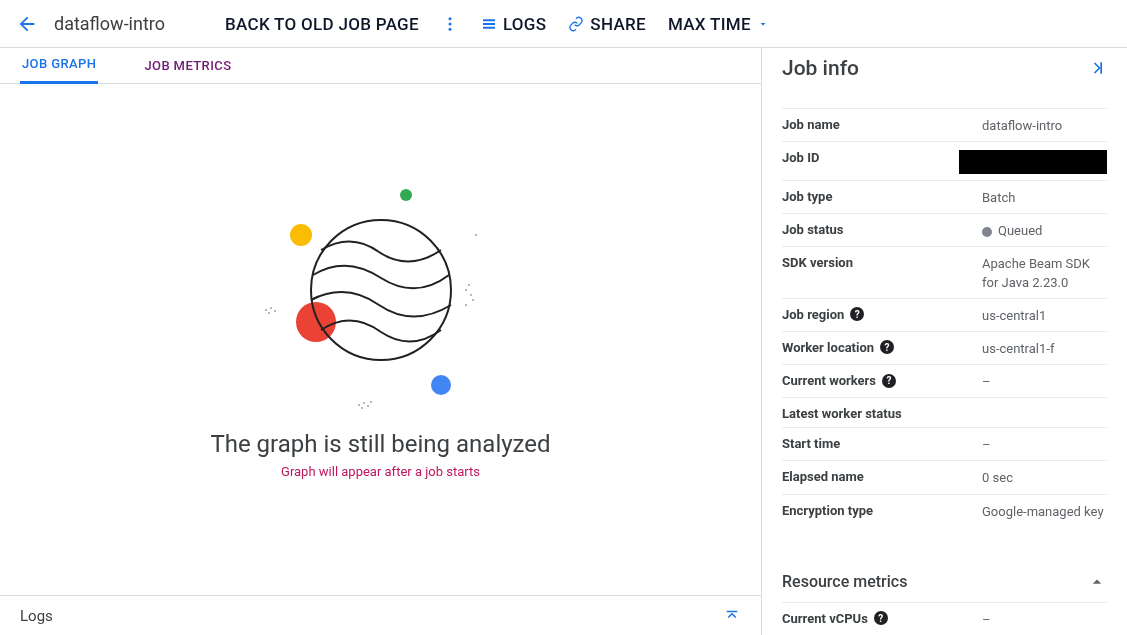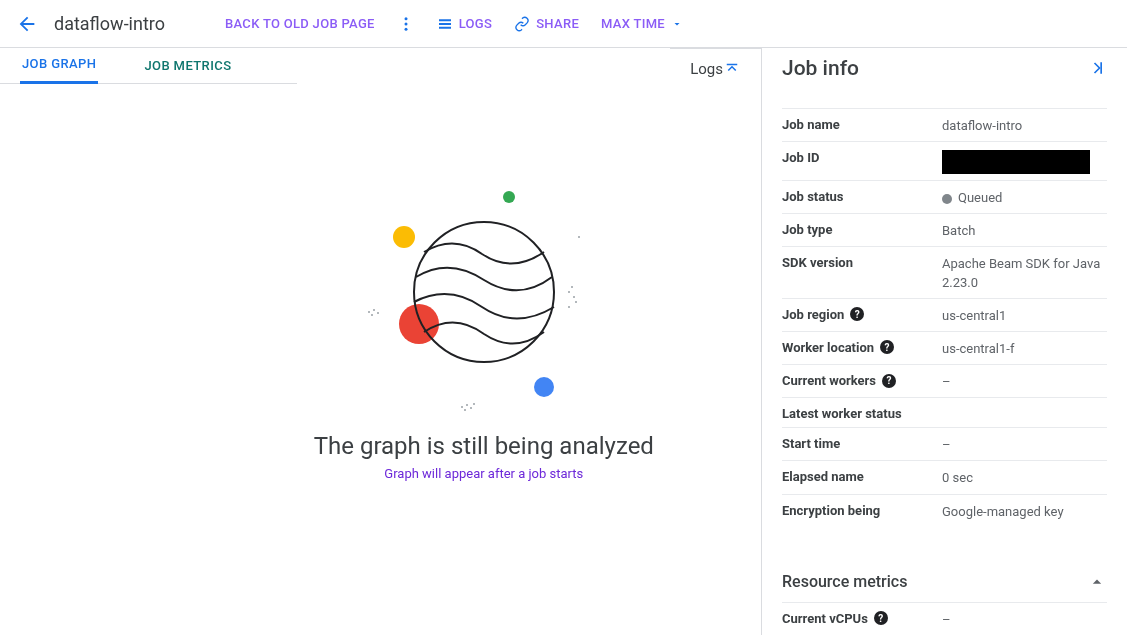"BACK TO OLD JOB PAGE" .toolbar-link { color: #8b5cf6 -> #0f172a; font-size: 13px -> 17px }
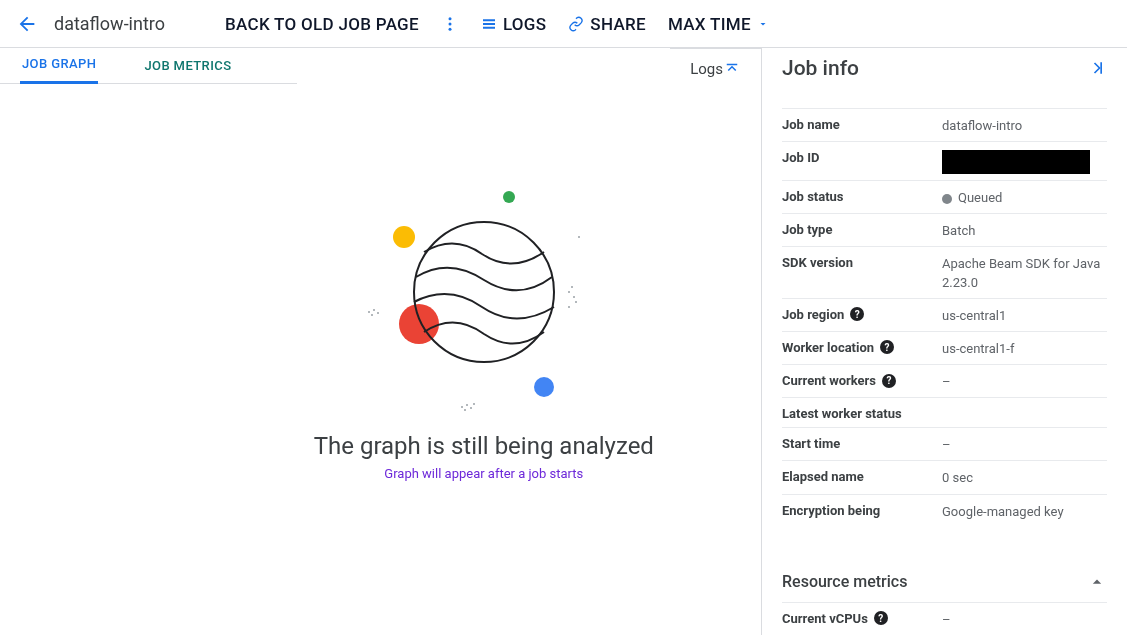"JOB GRAPH" .left-panel { flex-direction: row -> column }
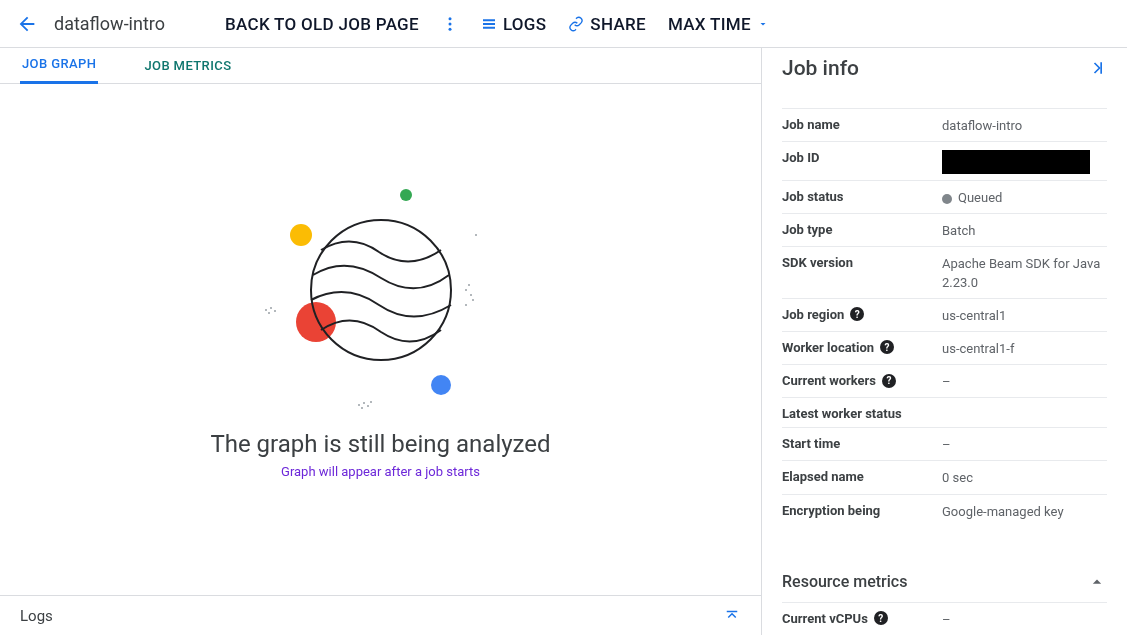"JOB METRICS" .tab { color: #0f766e -> #701a75 }
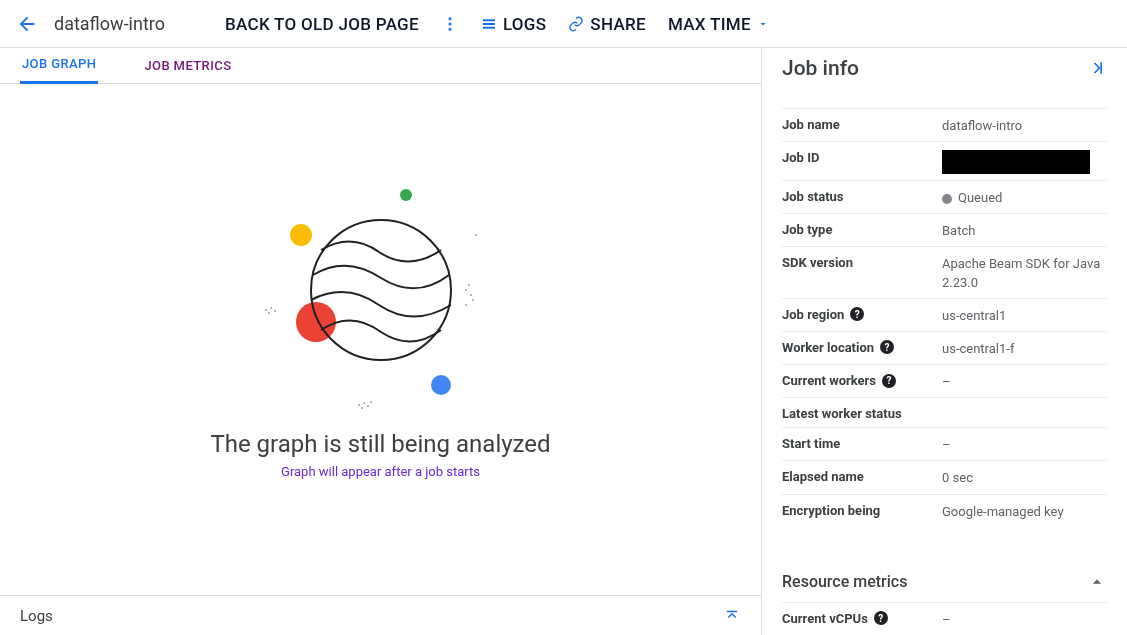"Job name" .info-row { gap: none -> 40px }
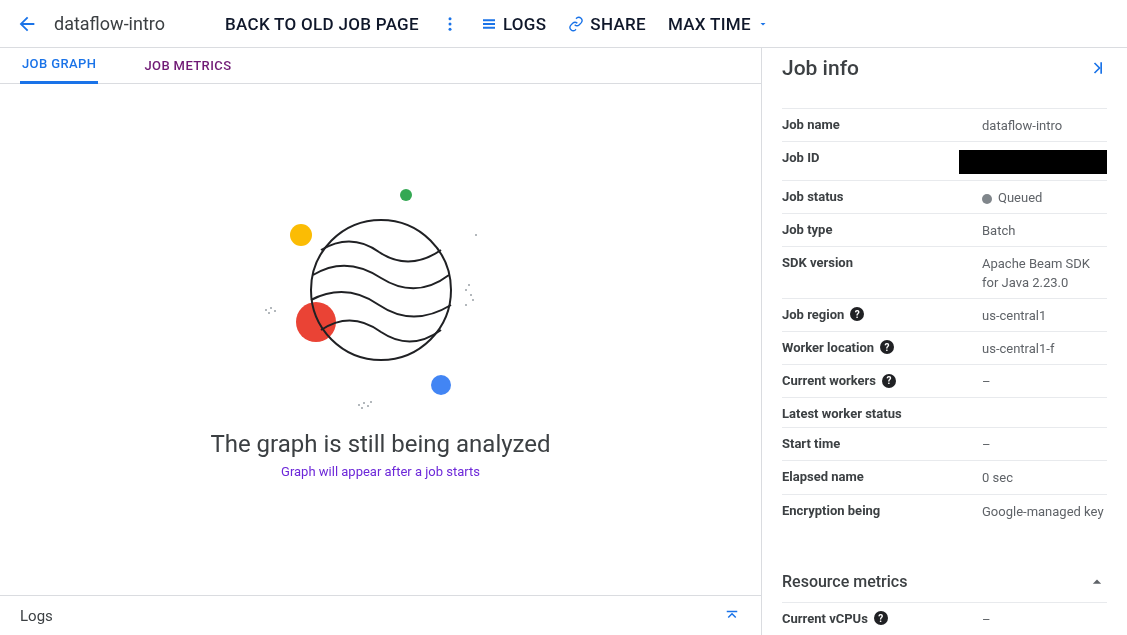"Job status" div.info-row { order: before "Job type" -> after "Job type" }
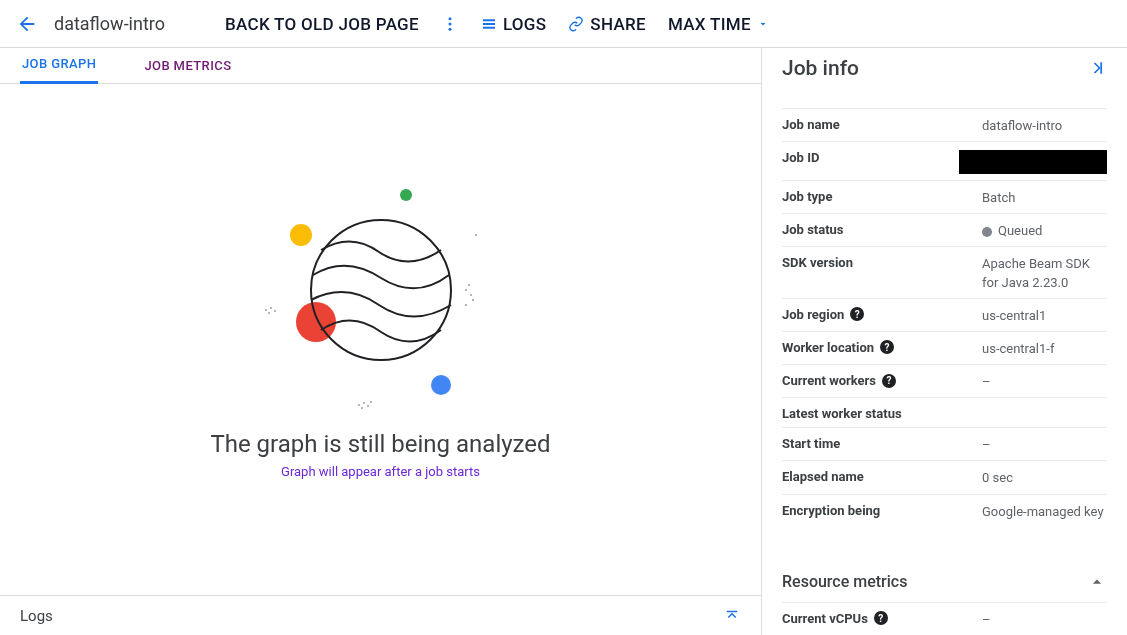"Graph will appear after a" .graph-subtitle { color: #6d28d9 -> #be185d }
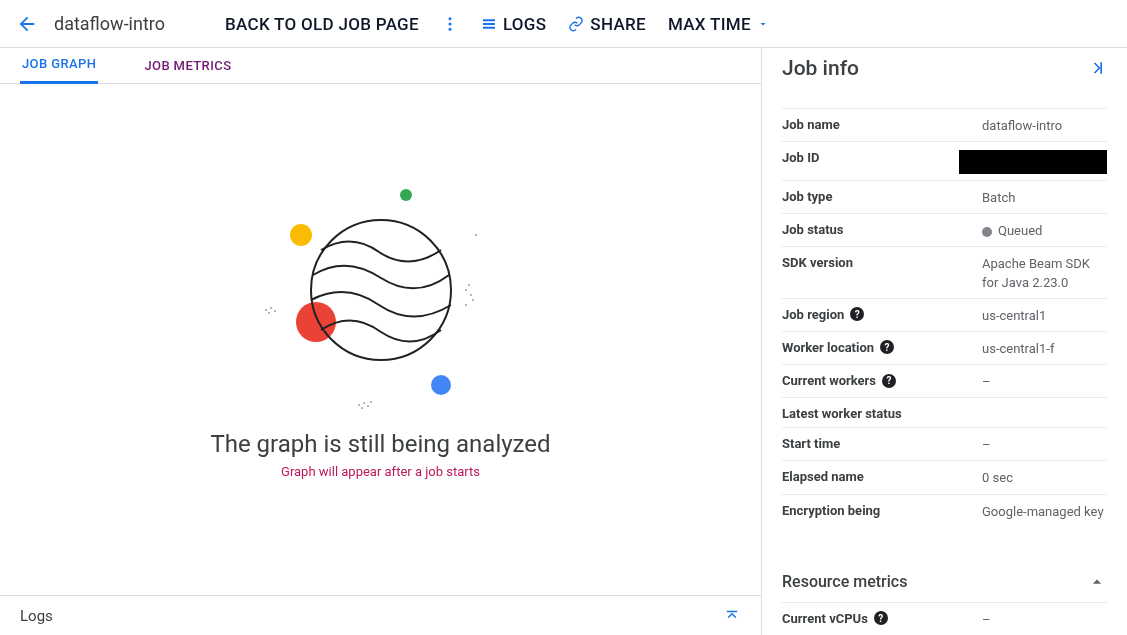"Encryption being" div.info-label { text: being -> type }
